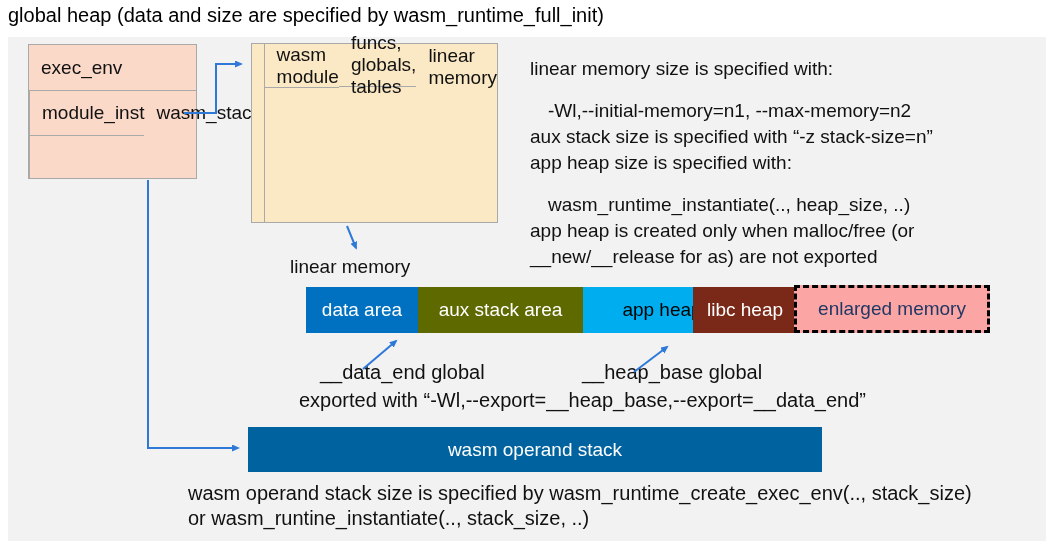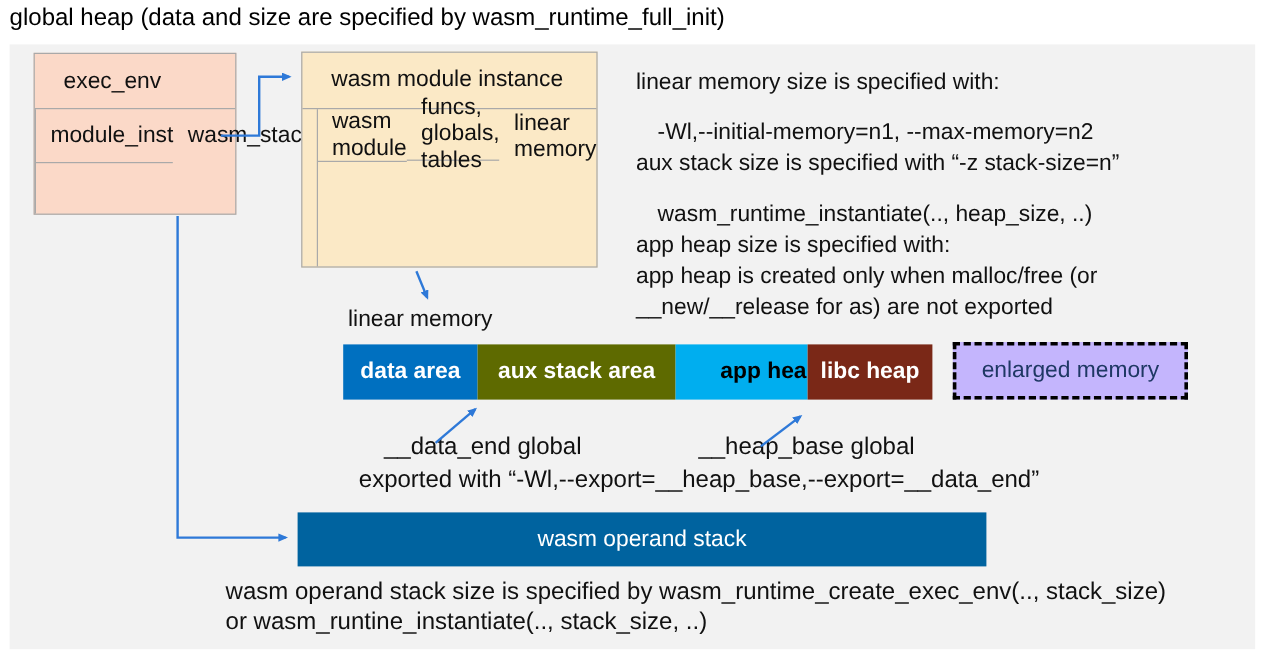"exec_env" .box-header { padding-left: 24px -> 12px }
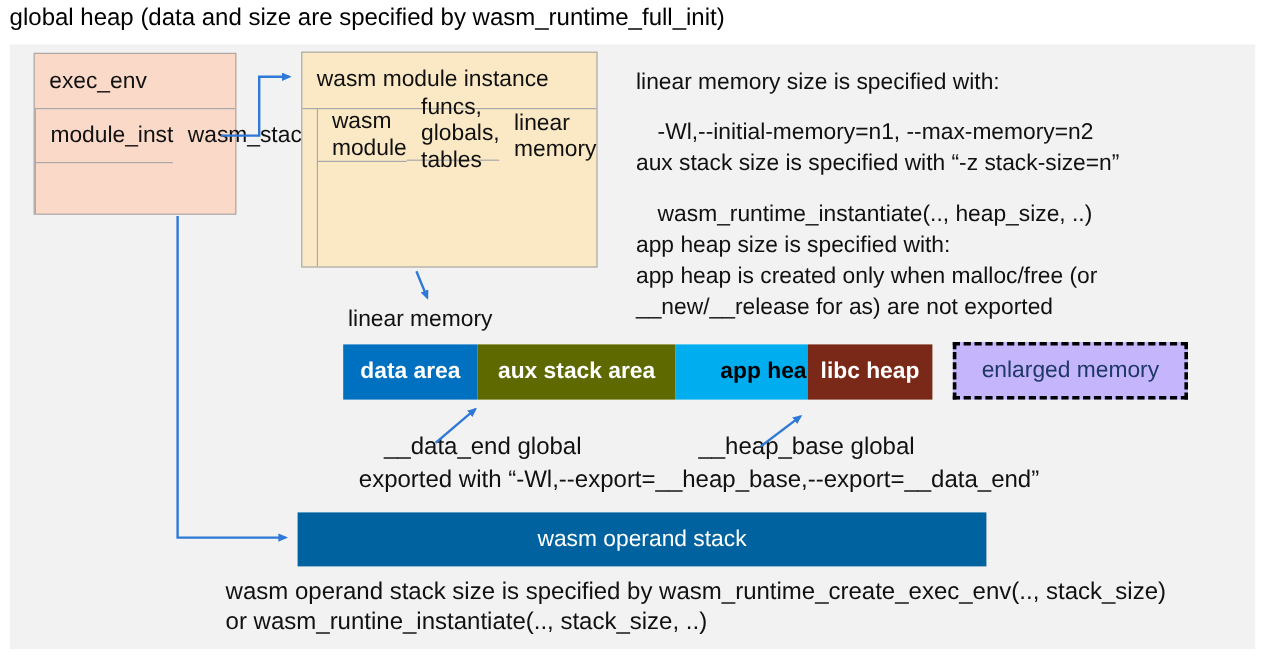"wasm module instance" div.box-header { html: <div>wasm module instance</div> -> none }
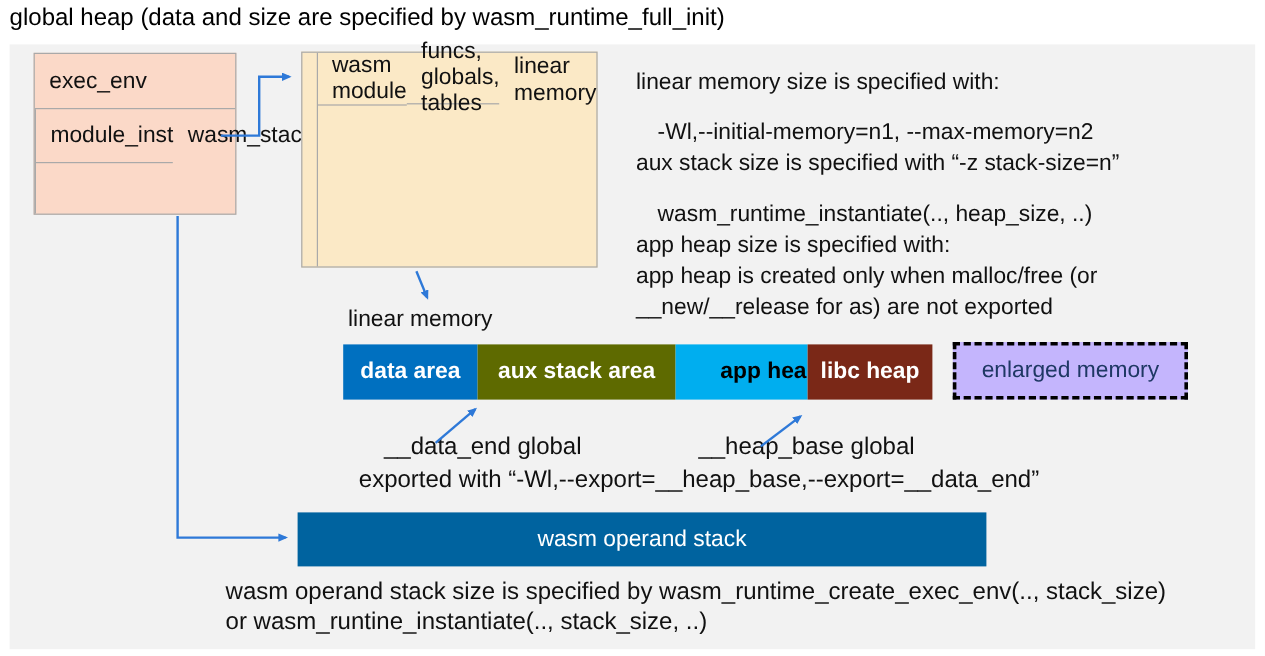"wasm_runtime_instantiate(.., heap_size," div.line { order: before "app heap size is specified" -> after "app heap size is specified" }
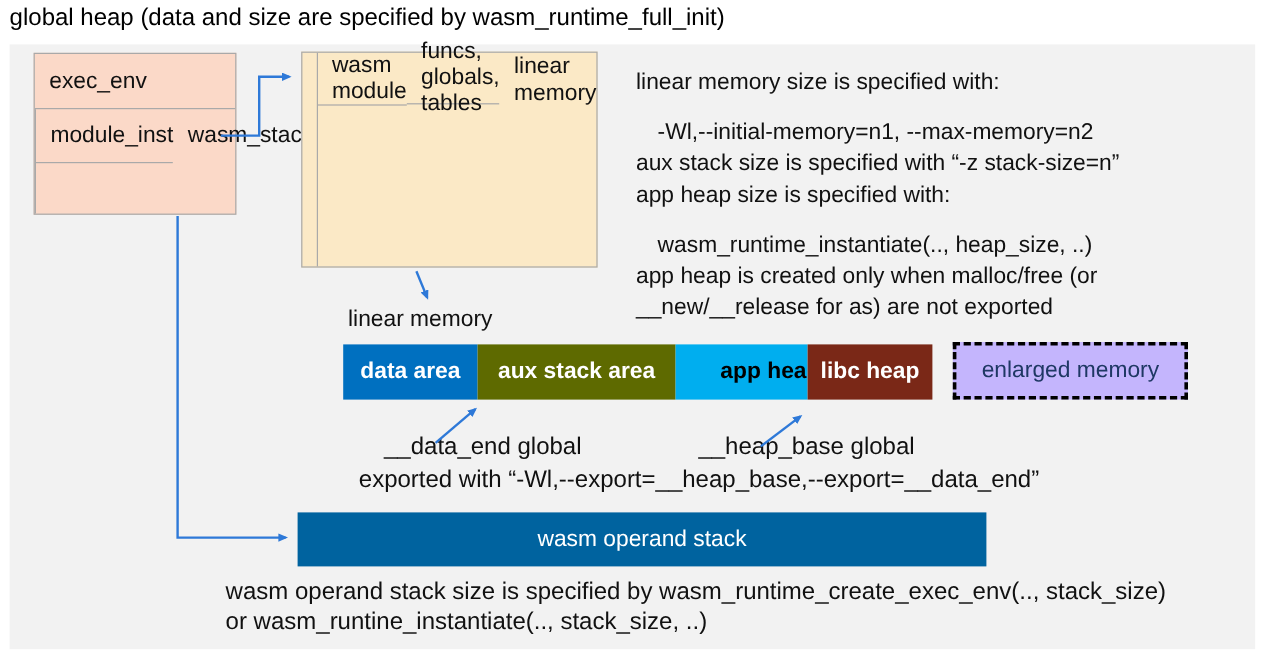"data area" #lm-bar { font-weight: bold -> none; left: 286px -> 306px }
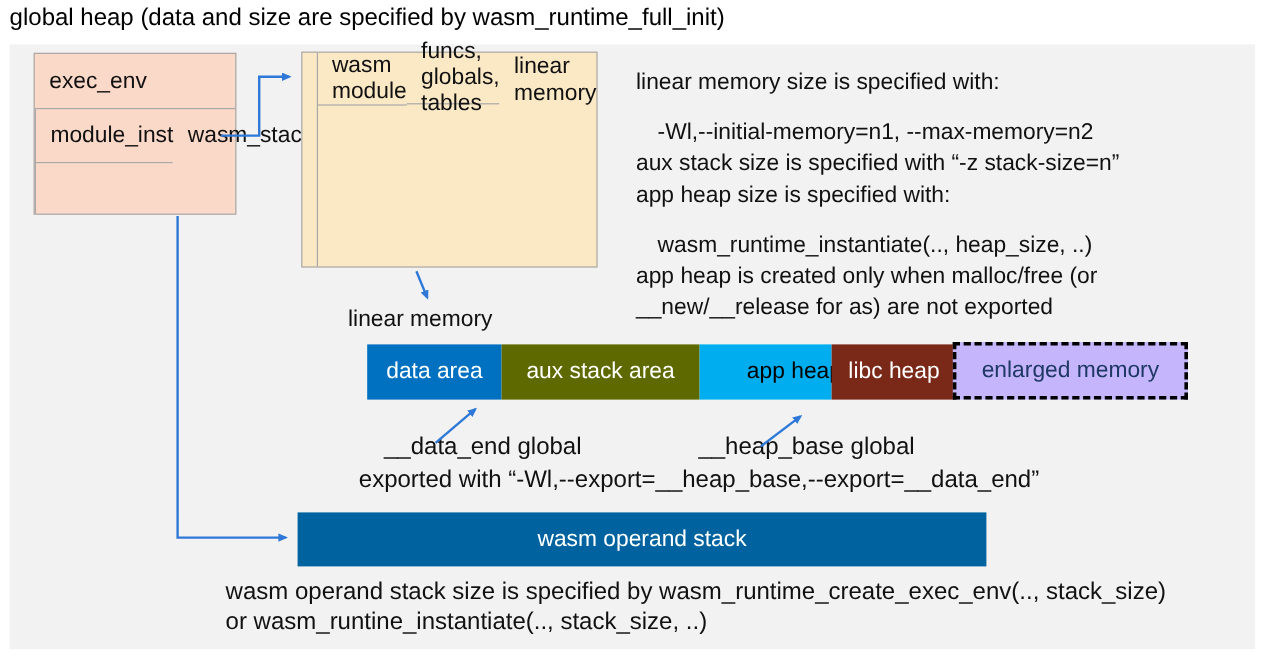"enlarged memory" div { background-color: #c4b5fd -> #fca5a5 }
